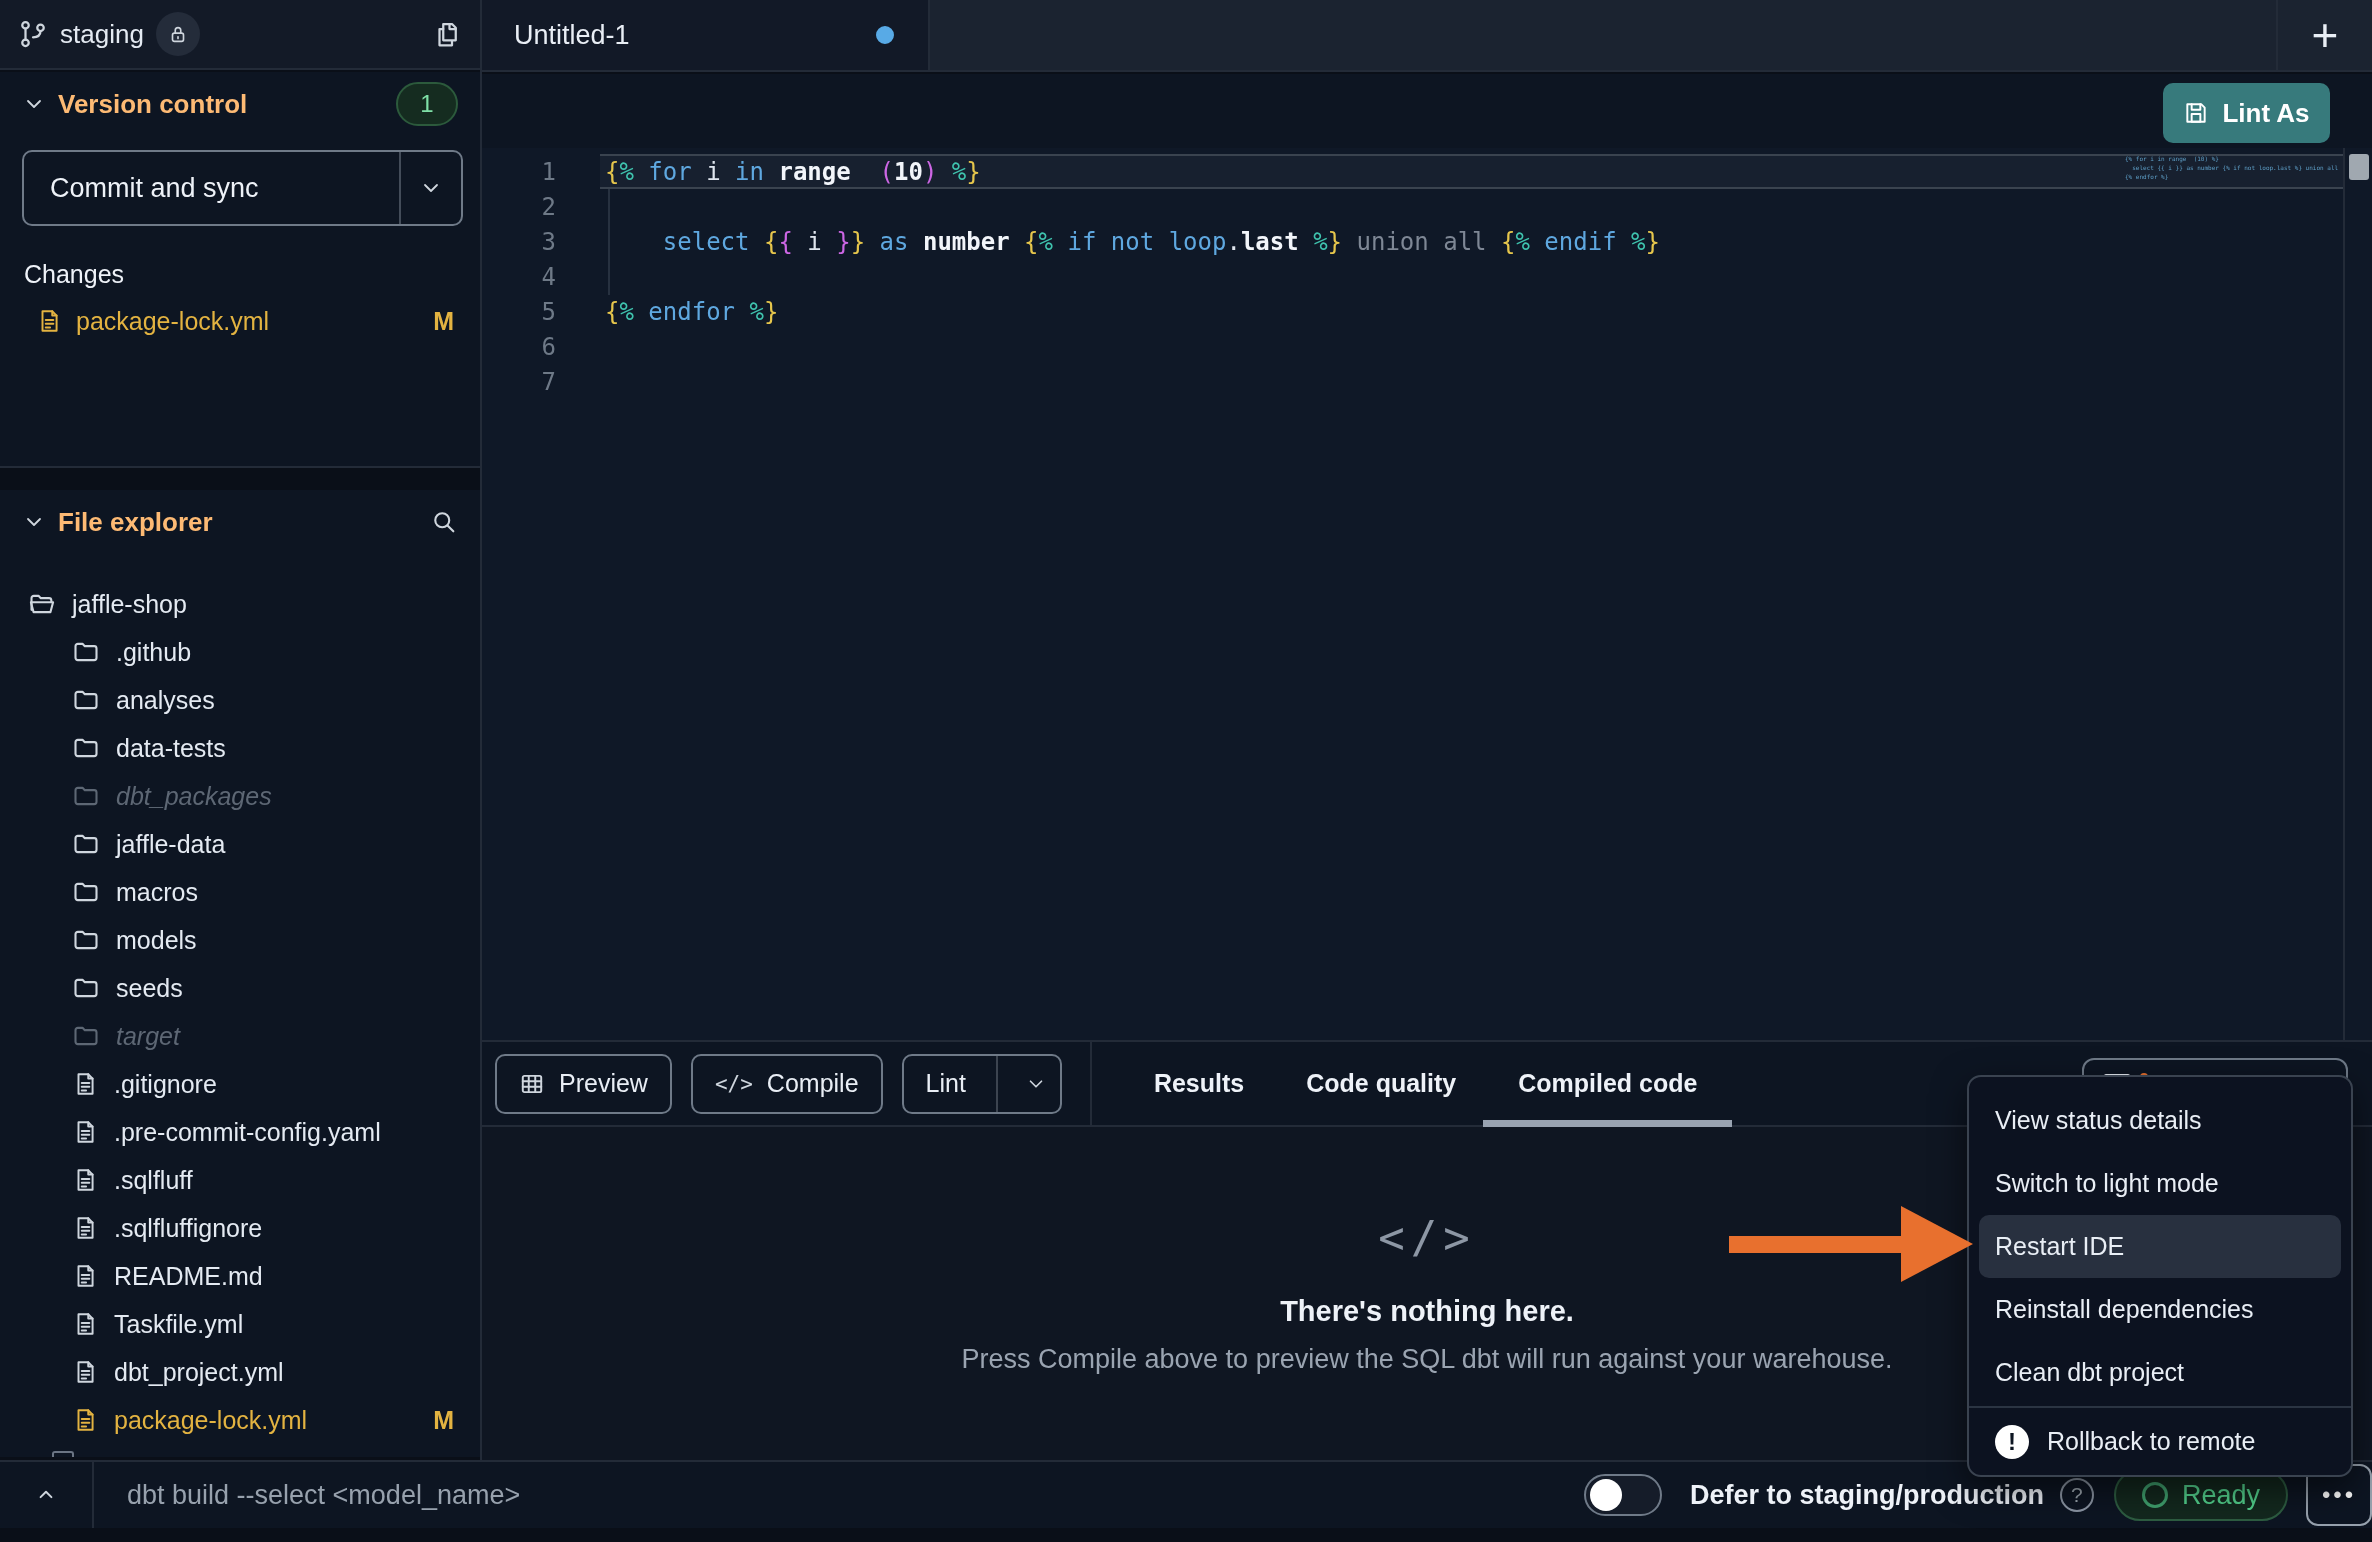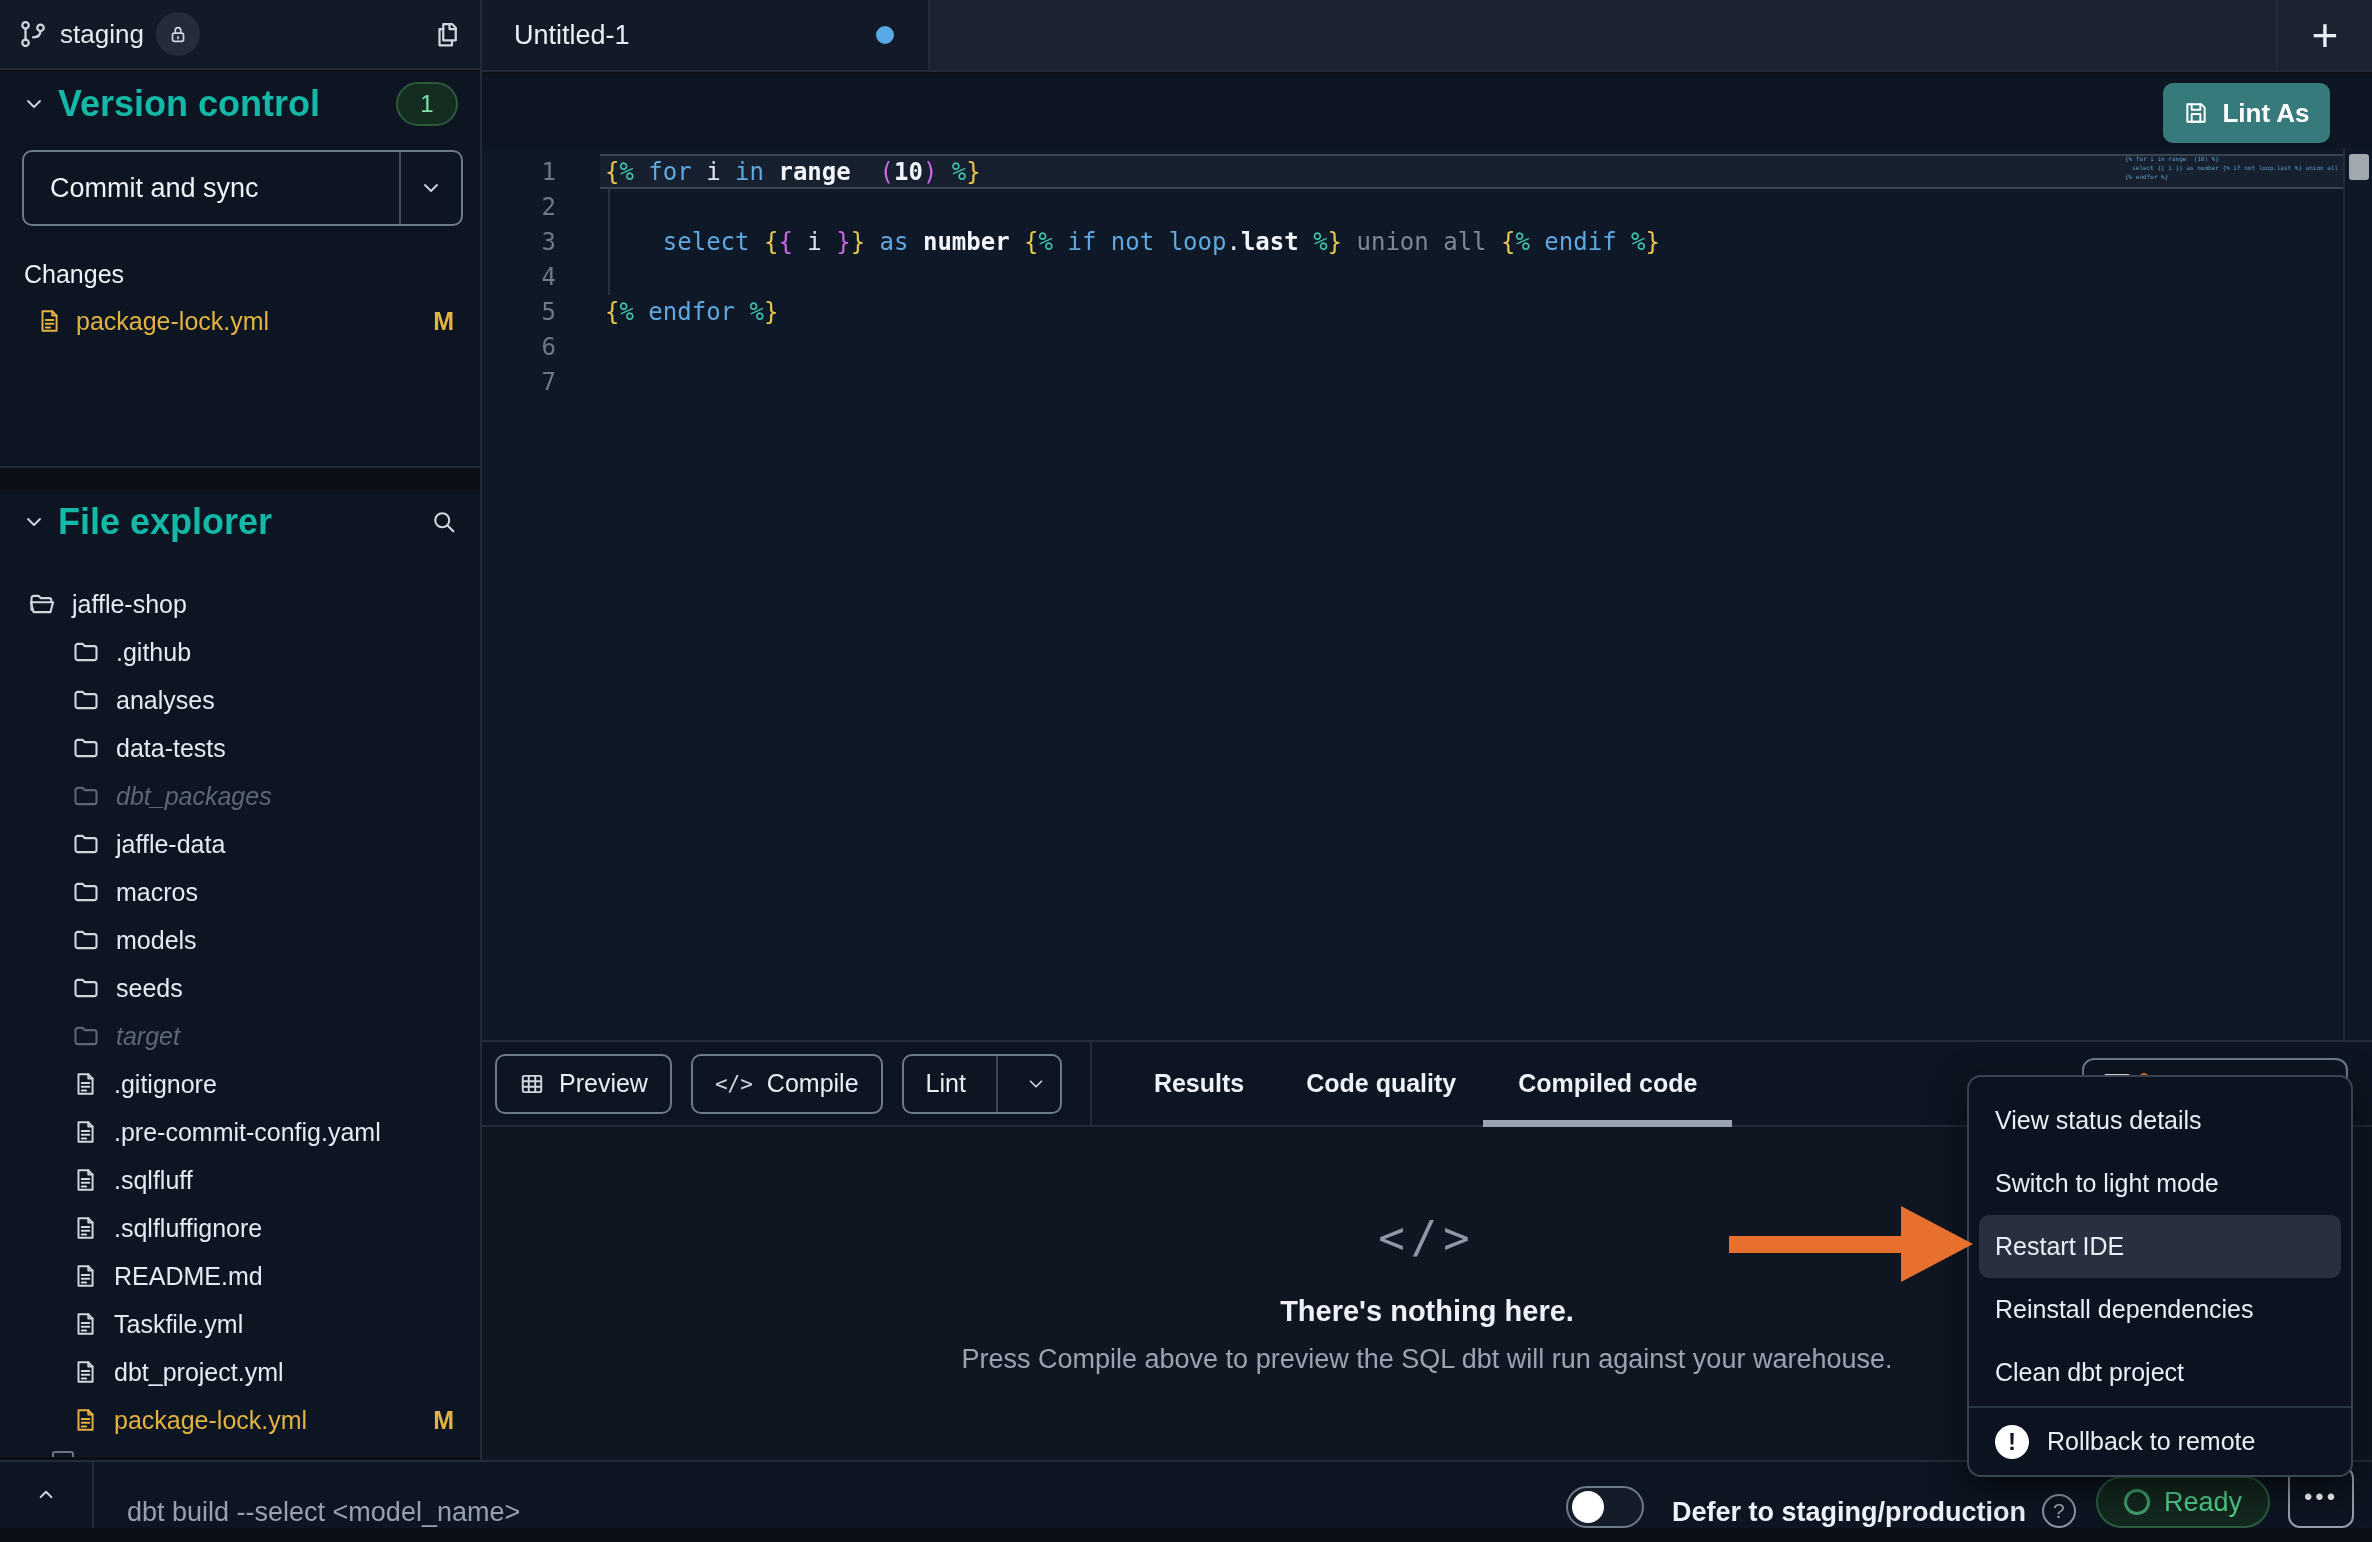"Version control" .sec-title { color: #14b8a6 -> #fdba74; font-size: 36px -> 26px }
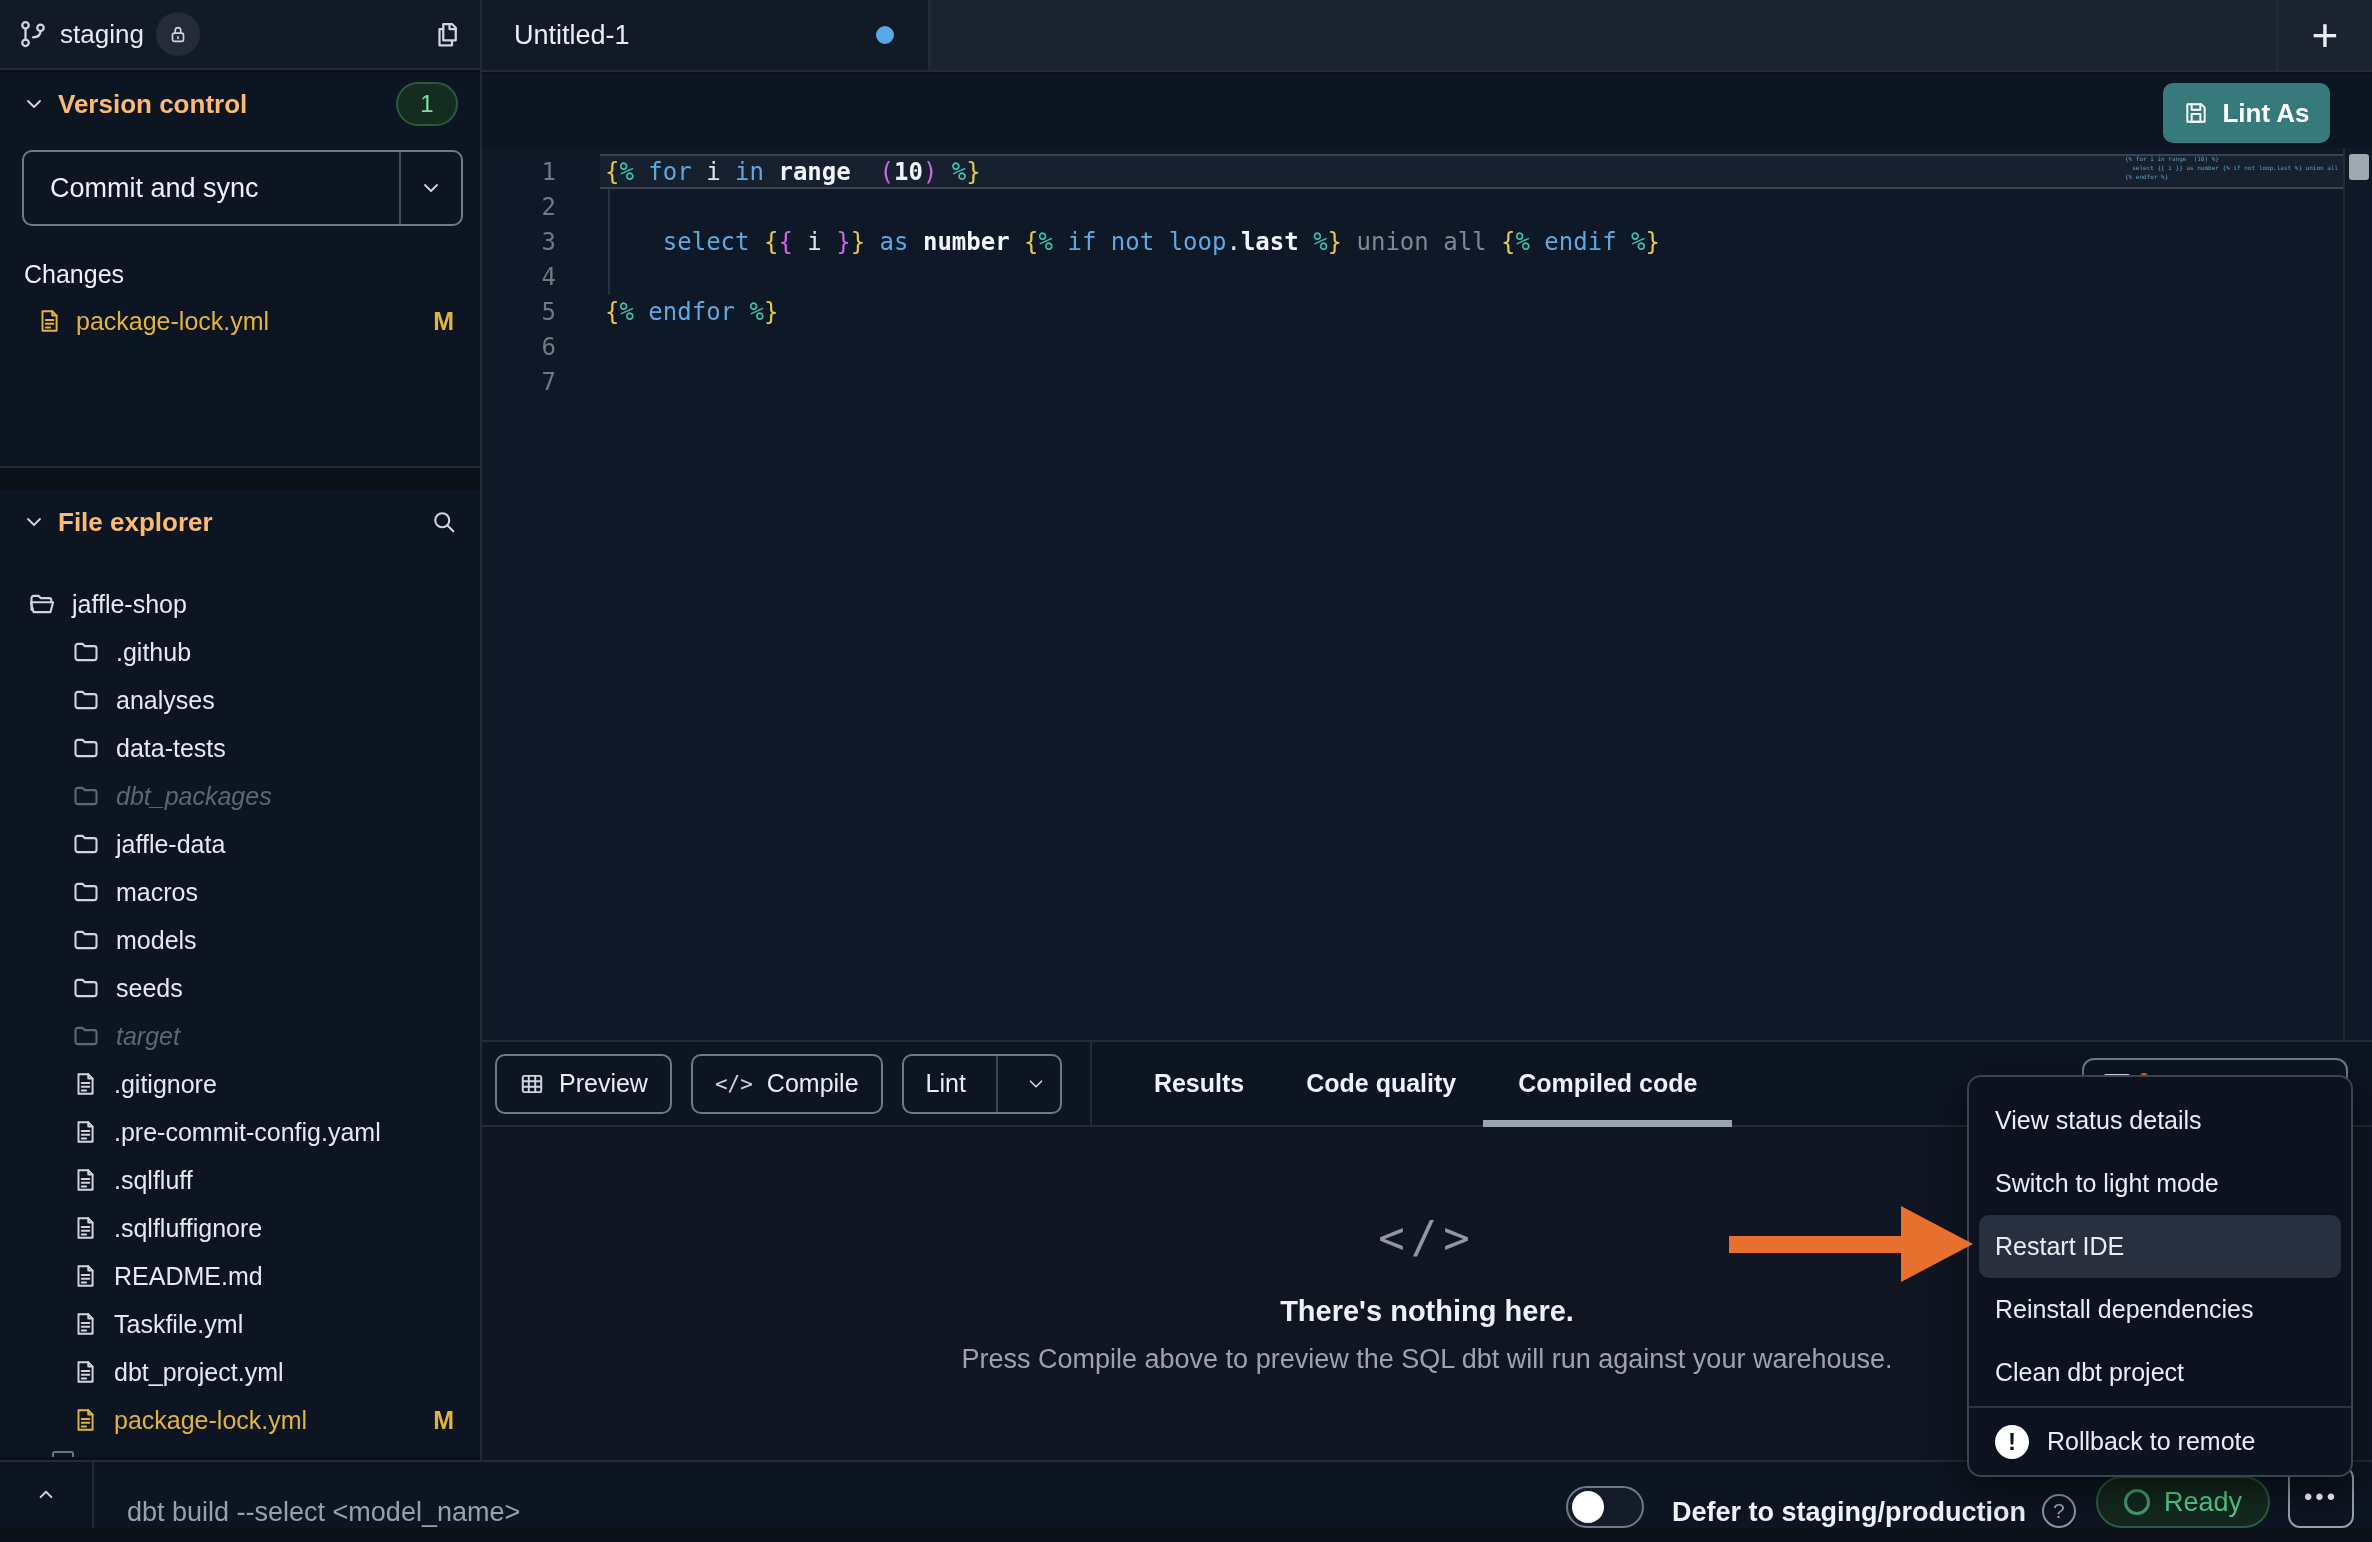"dbt build --select <model_name>" #statusbar { align-items: flex-end -> center; padding-right: 18px -> none }
